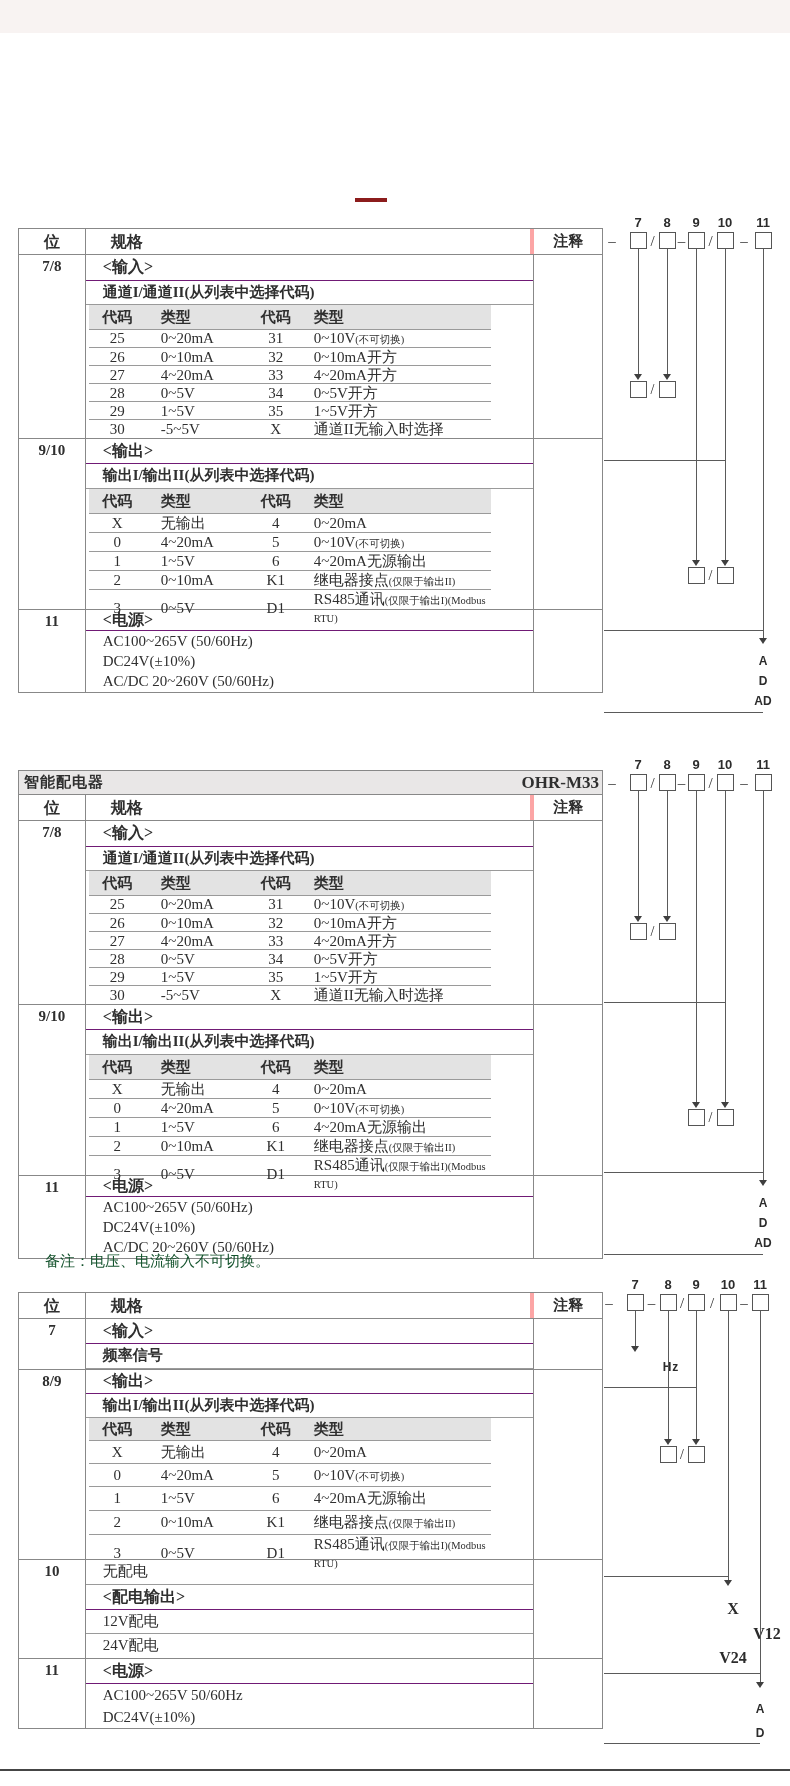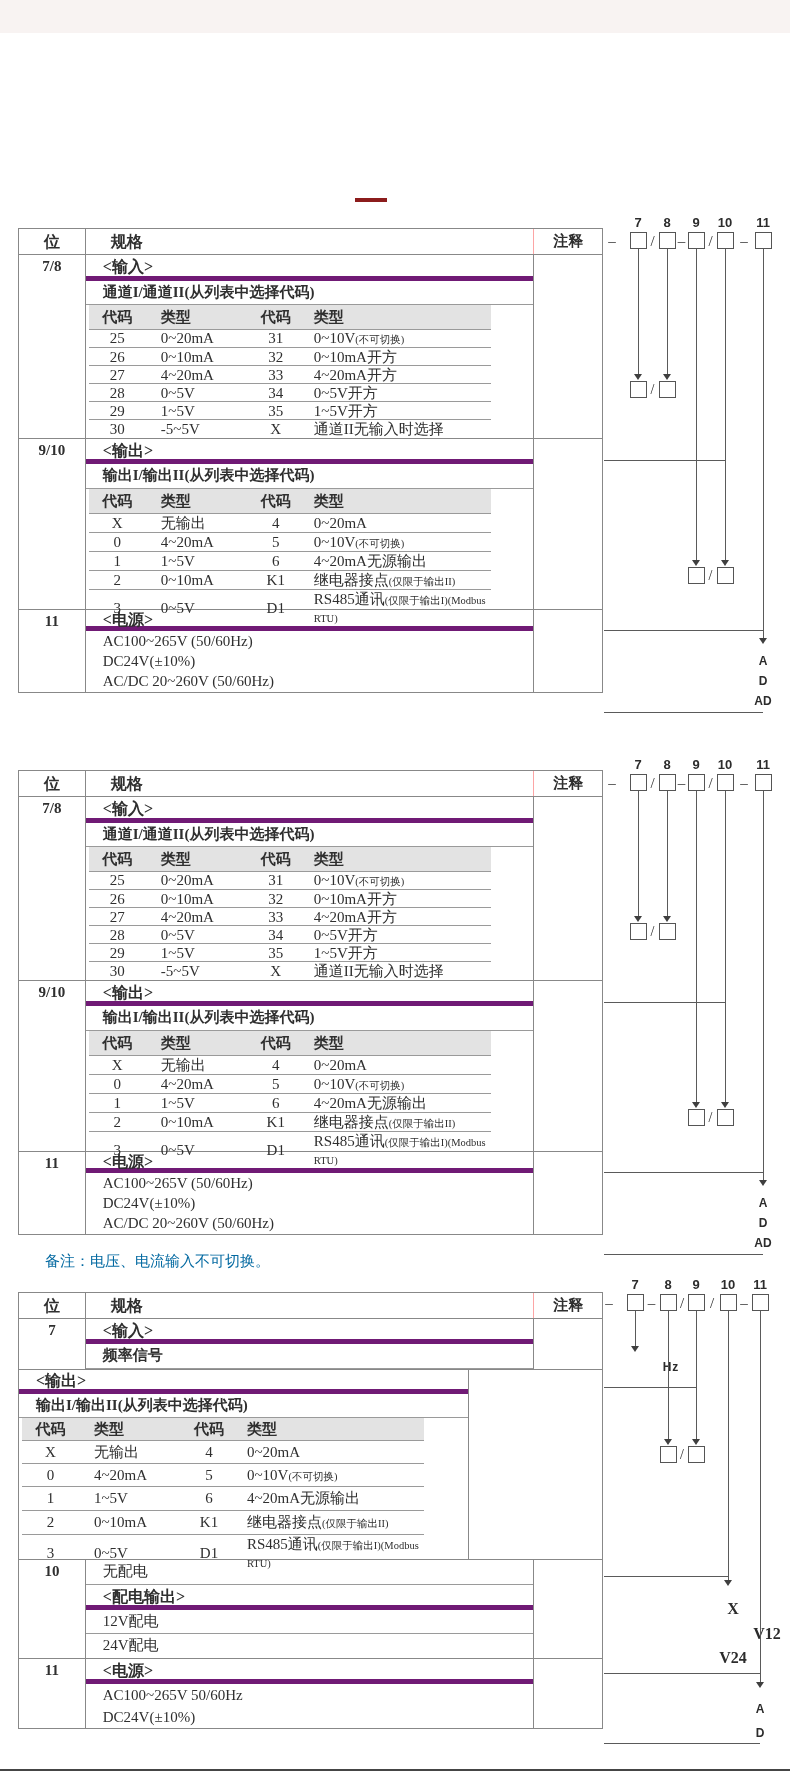"规格" .spec-h { border-right: 1px solid #fca5a5 -> 4px solid #fca5a5 }
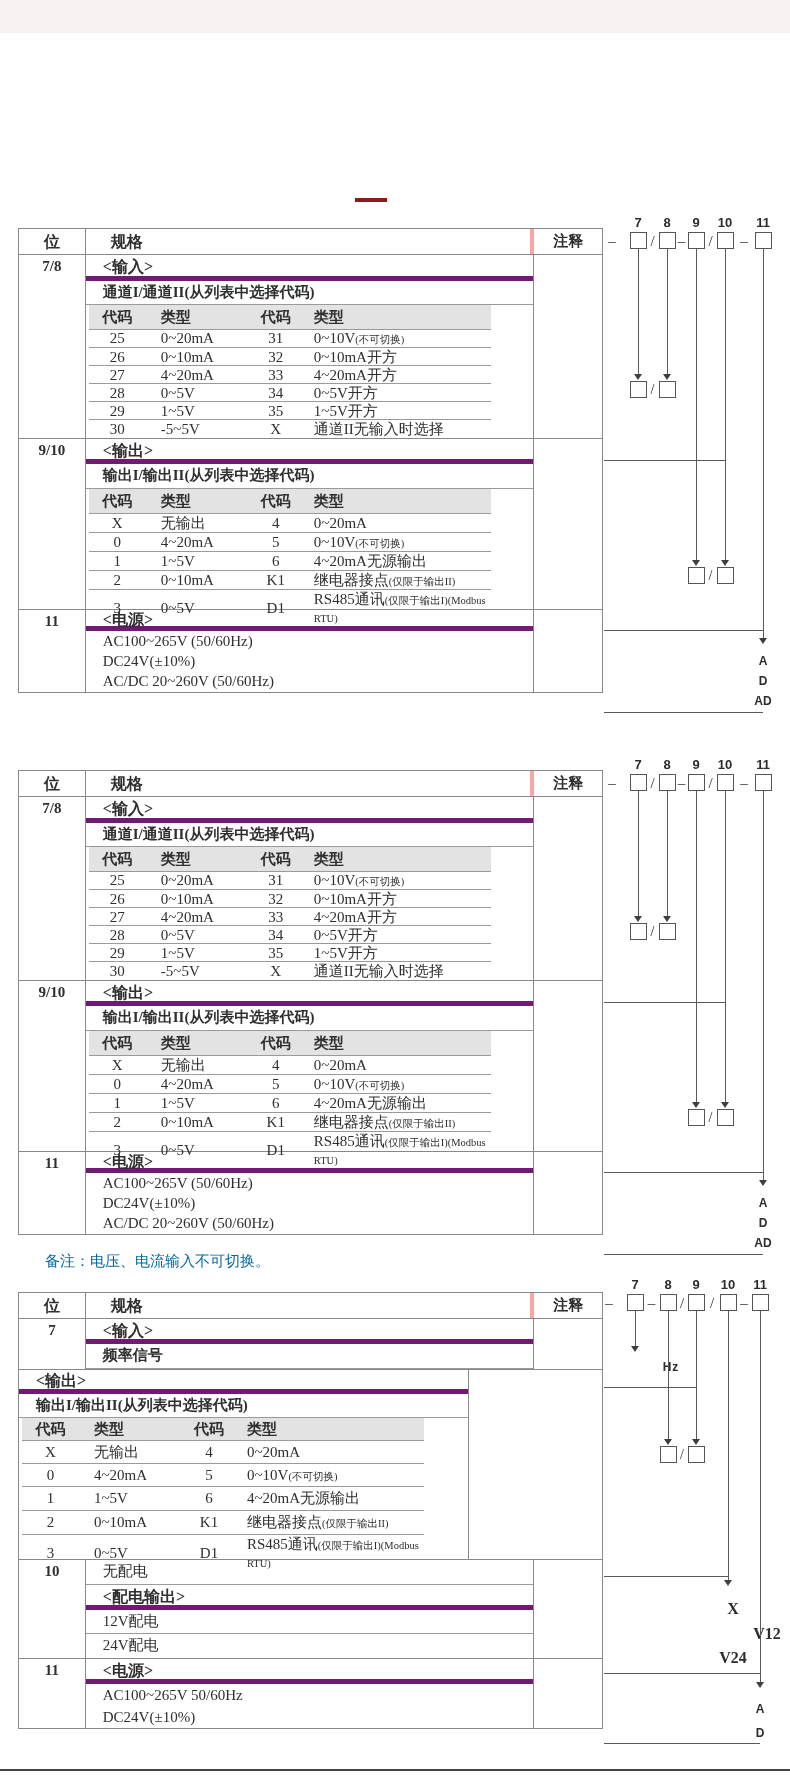"<输入>" .slabel { border-bottom: 5px solid #701a75 -> 1px solid #701a75 }
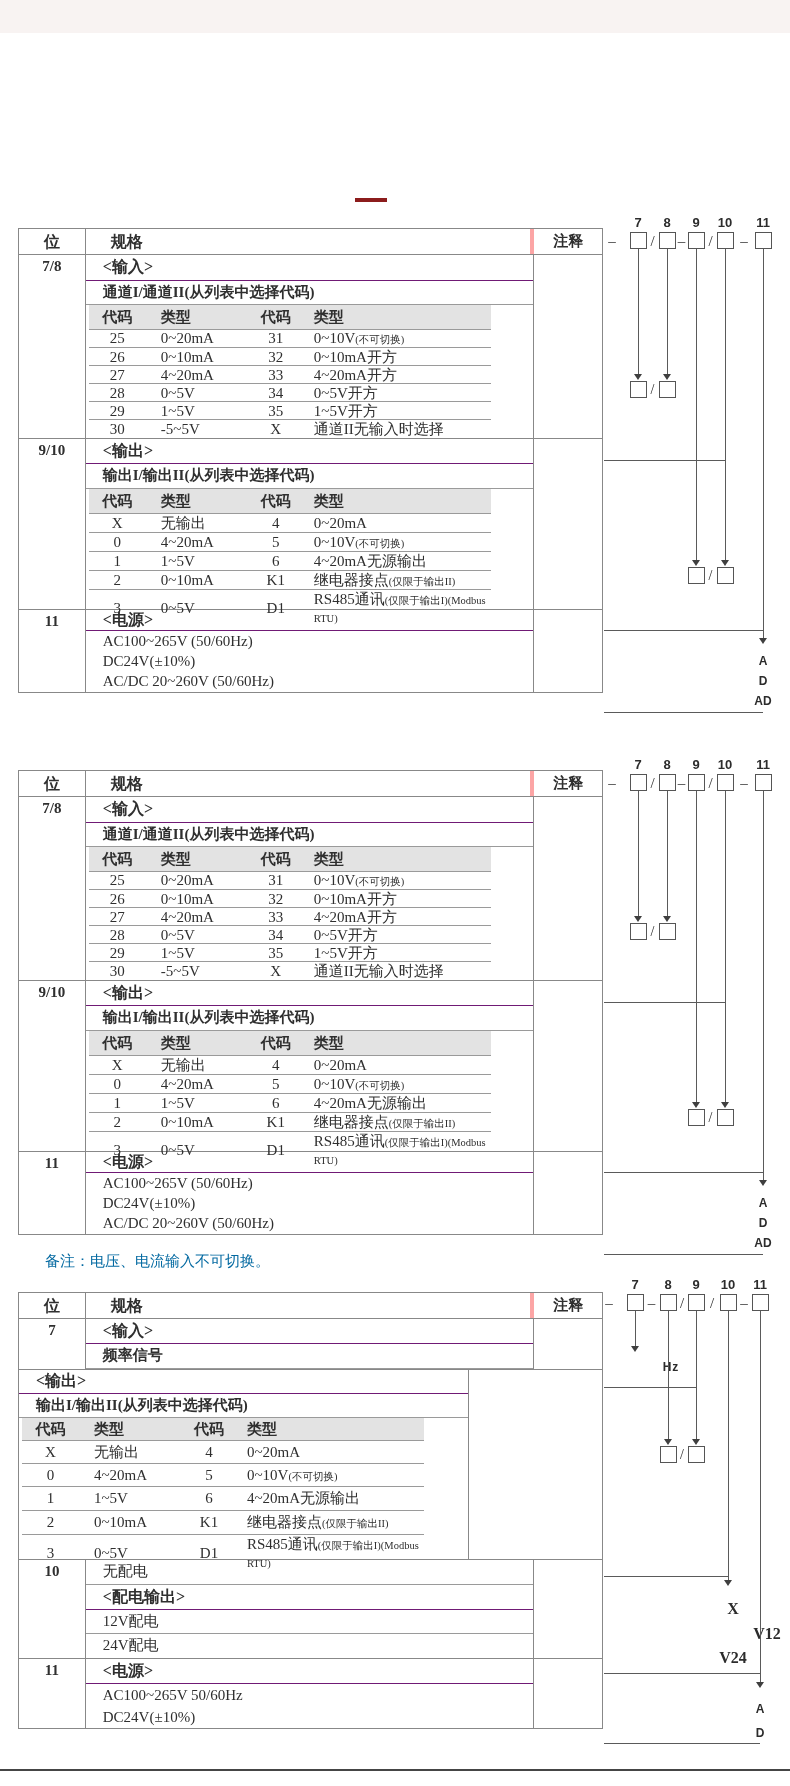"智能配电器" div.trow-title { html: none -> <div> <div>智能配电器</div> <div>OHR-M33</div> </div> }
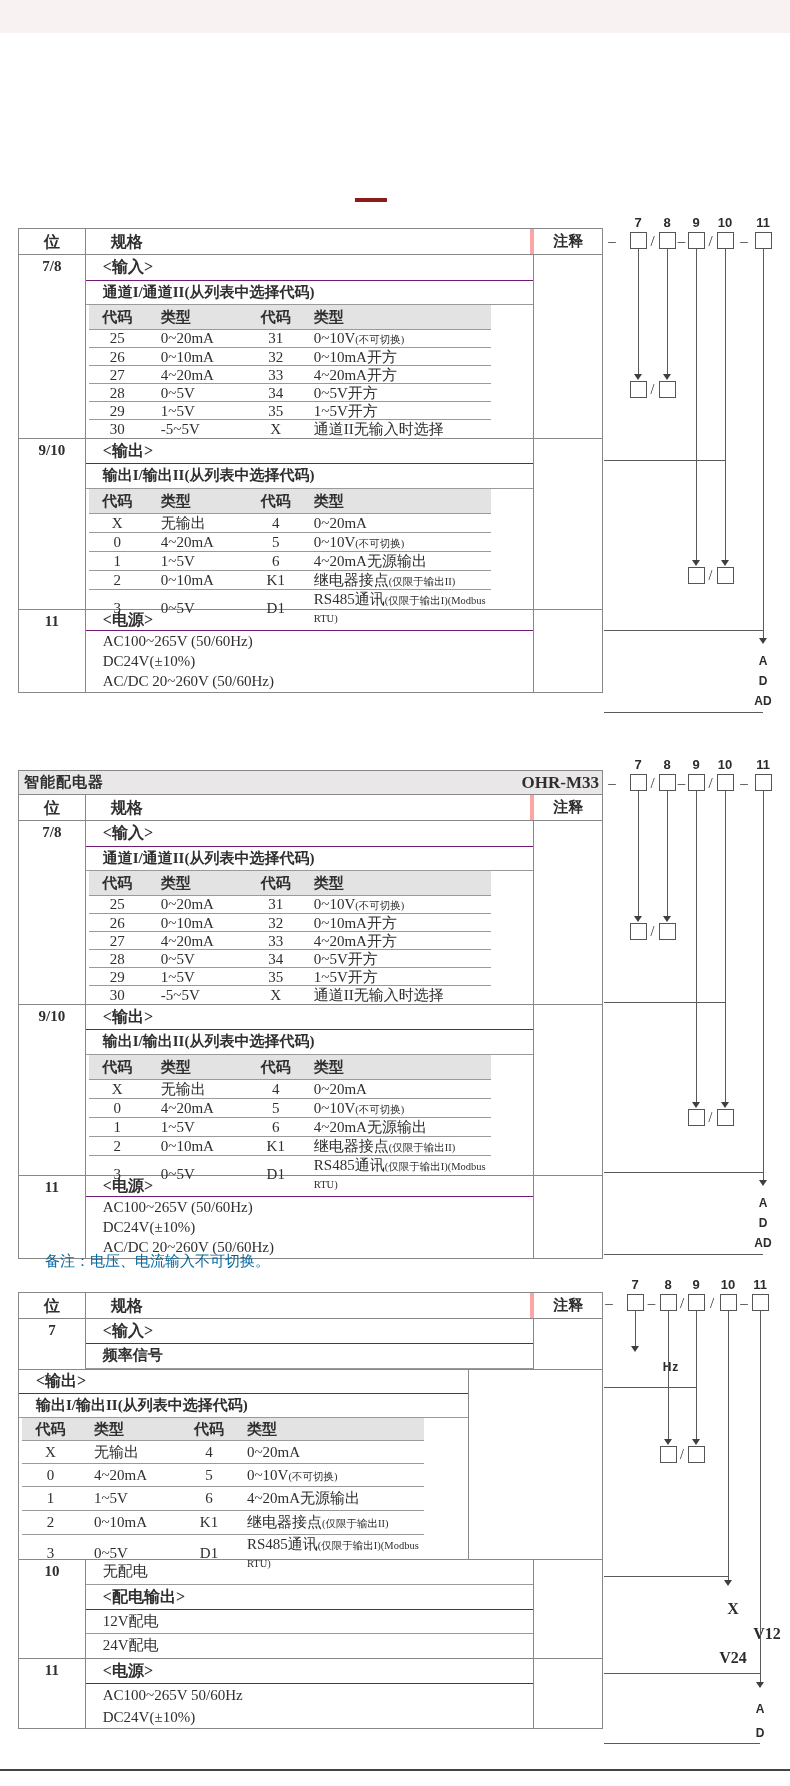"备注：电压、电流输入不可切换。" .footnote { color: #0369a1 -> #14532d }
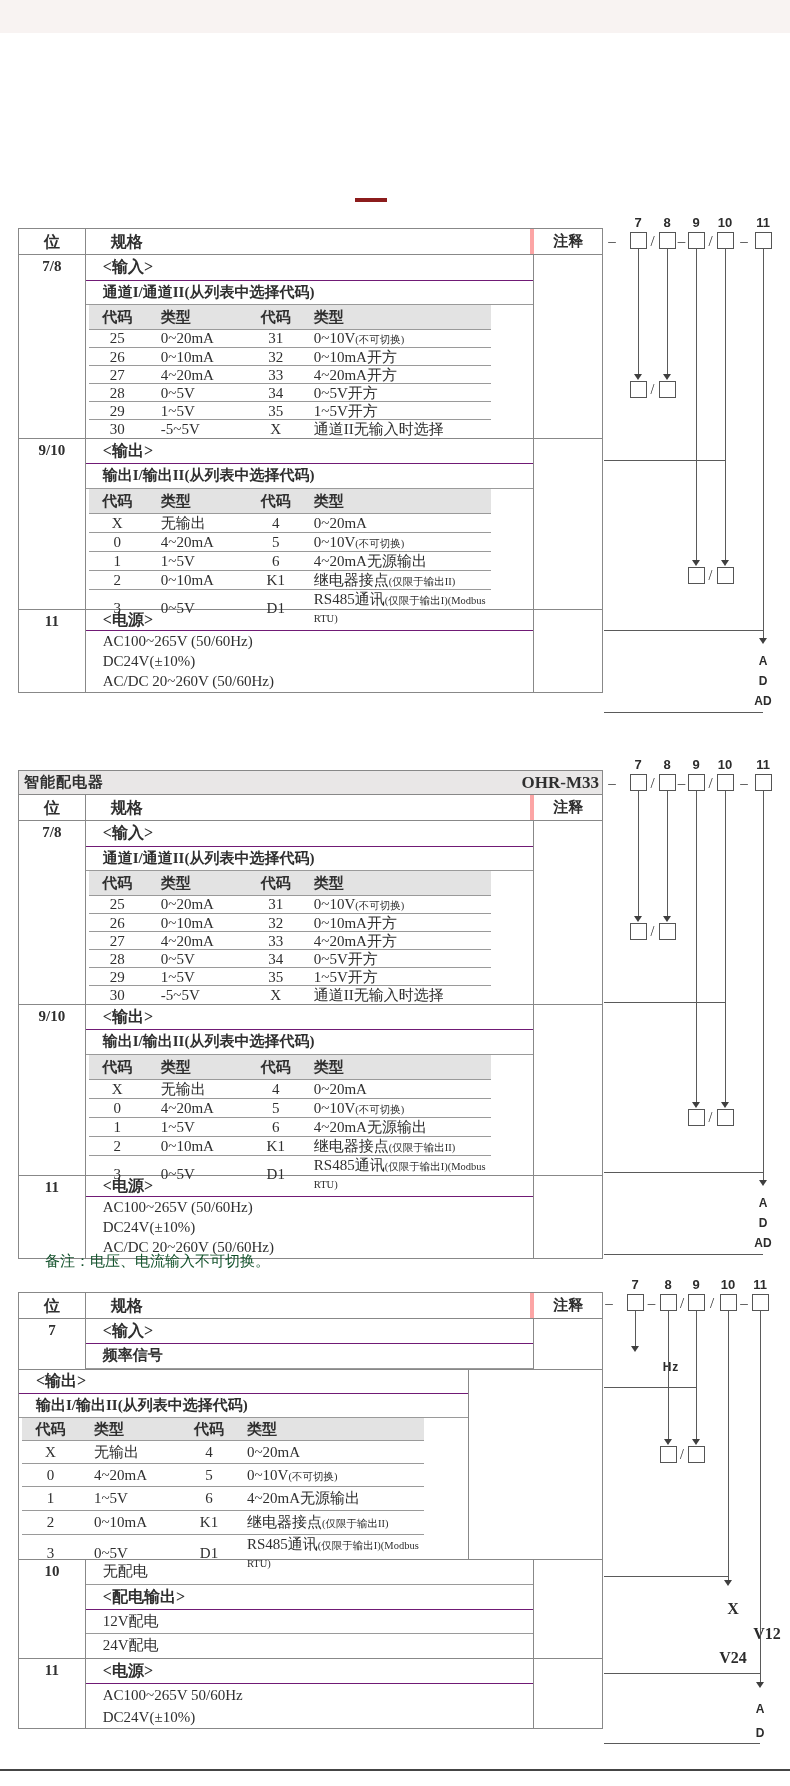"8/9" div.pos { html: none -> <div>8/9</div> }
